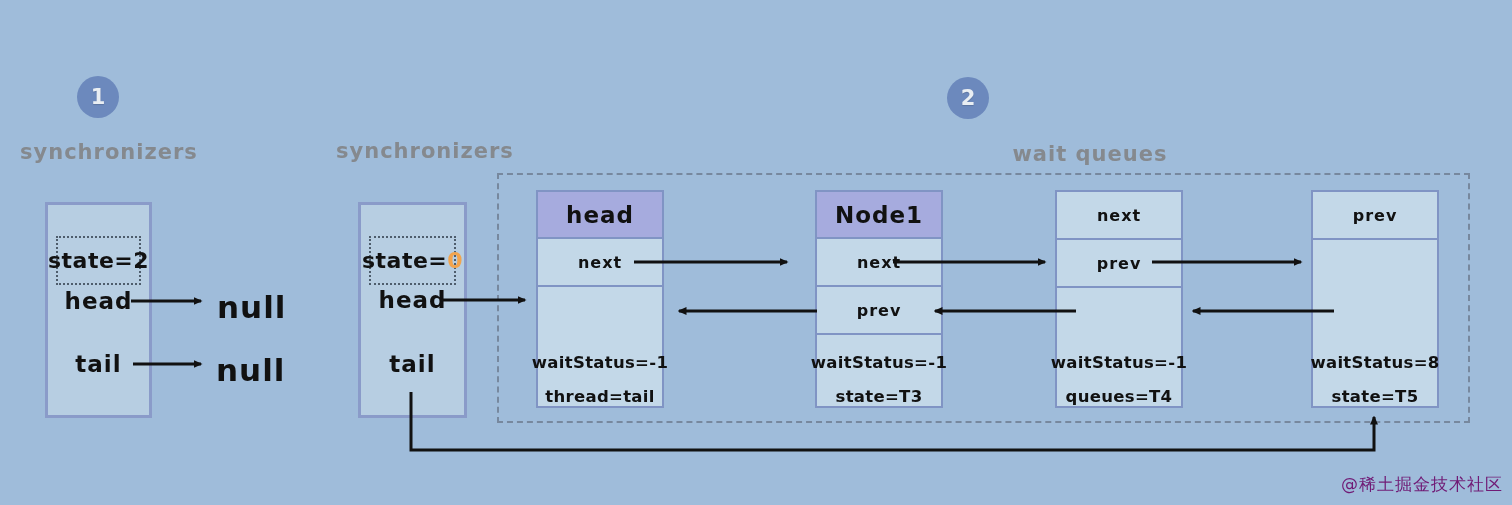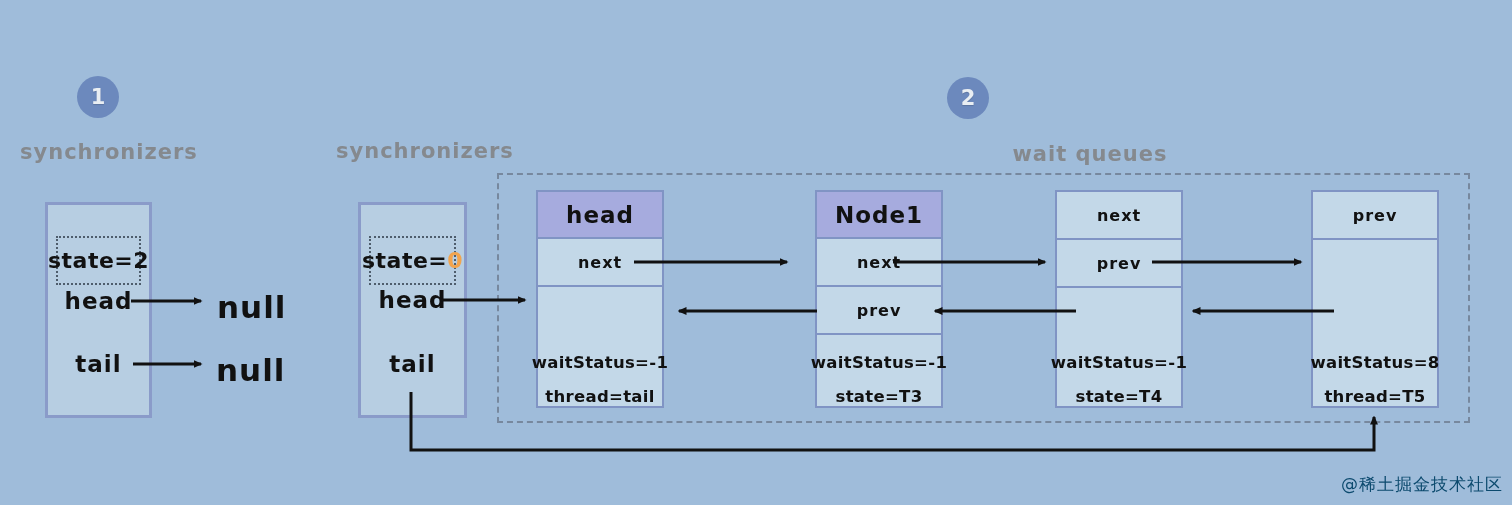"state=T4" div { text: state -> queues }
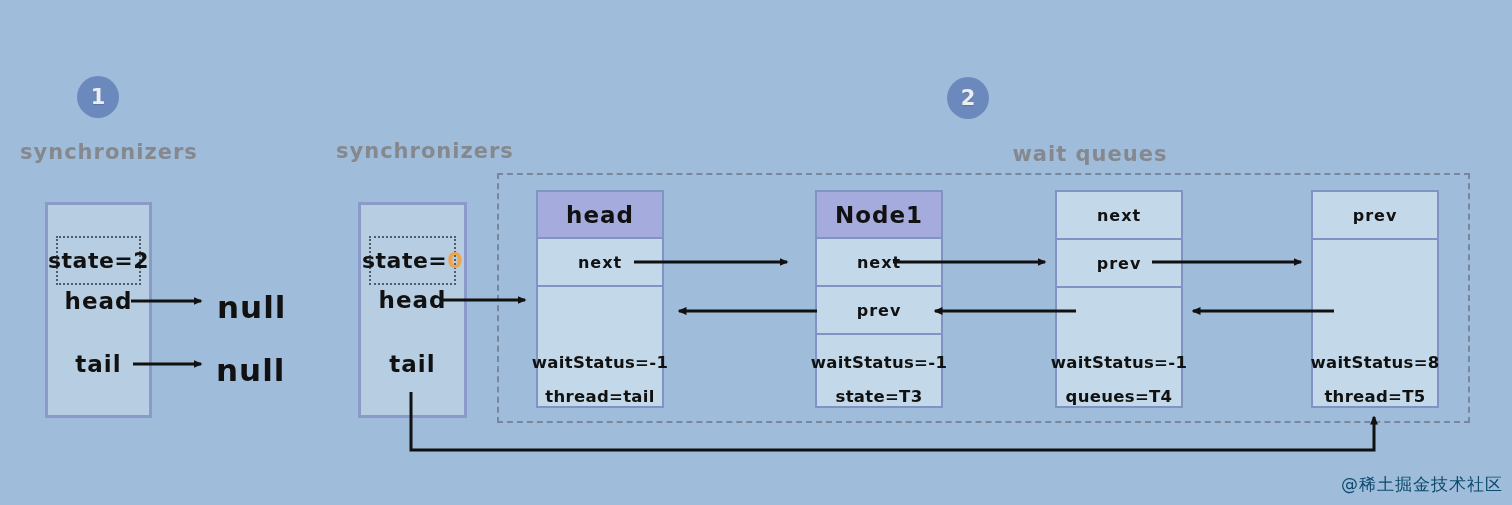"thread=T5" div { text: thread -> state }
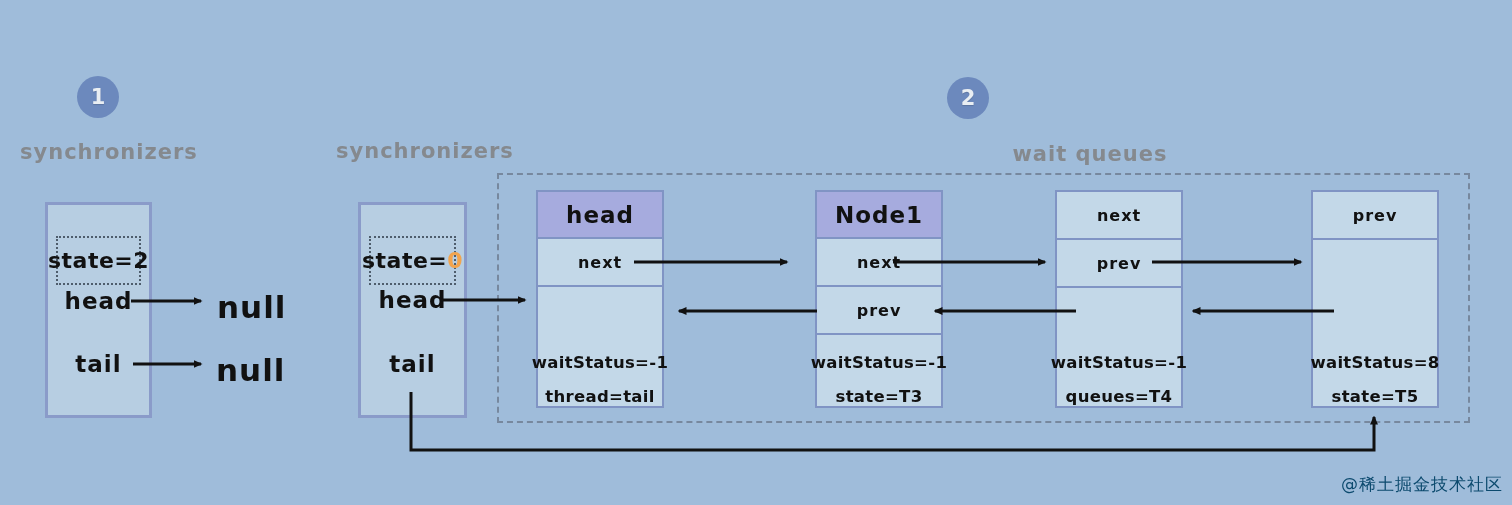"@稀土掘金技术社区" .watermark { color: #0c4a6e -> #701a75 }
